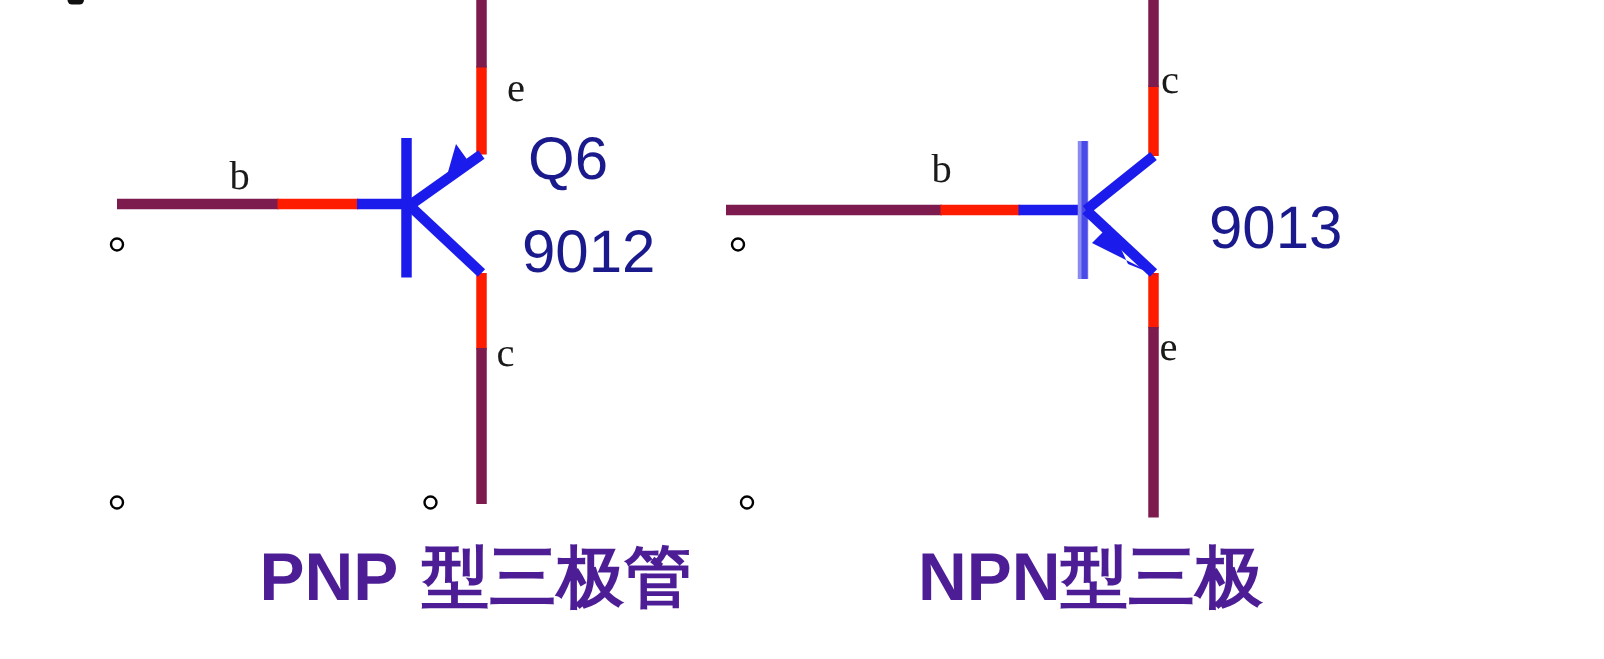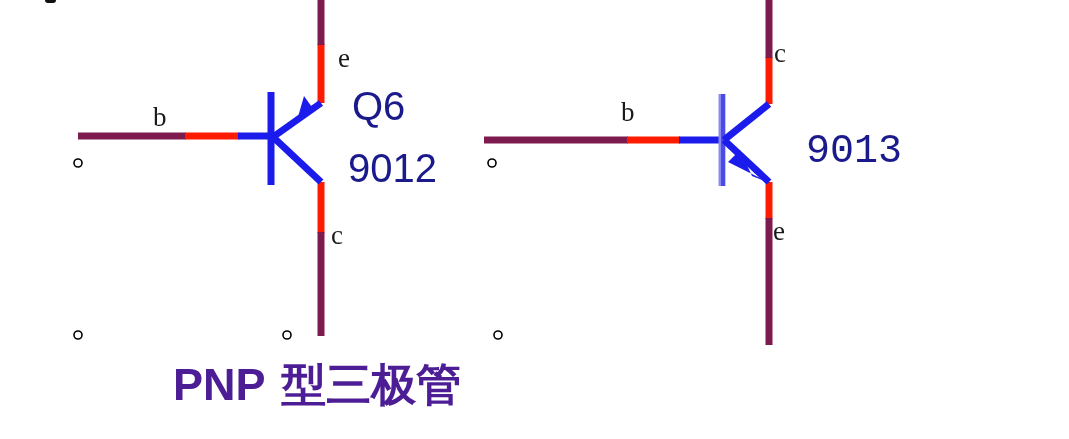"9013" div.lbl { font-family: Liberation Mono, monospace -> none }
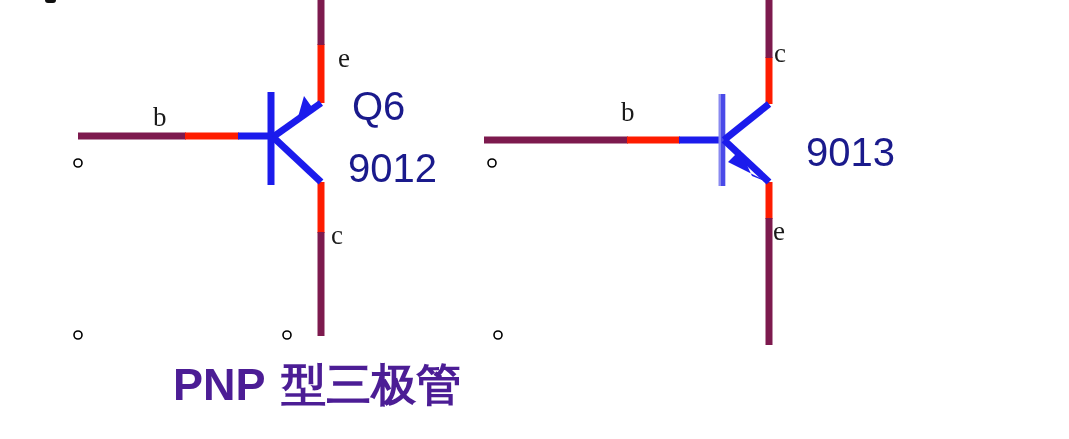"NPN型三极" div.caption { html: none -> <div> <span>NPN</span><span>型三极</span> </div> }
